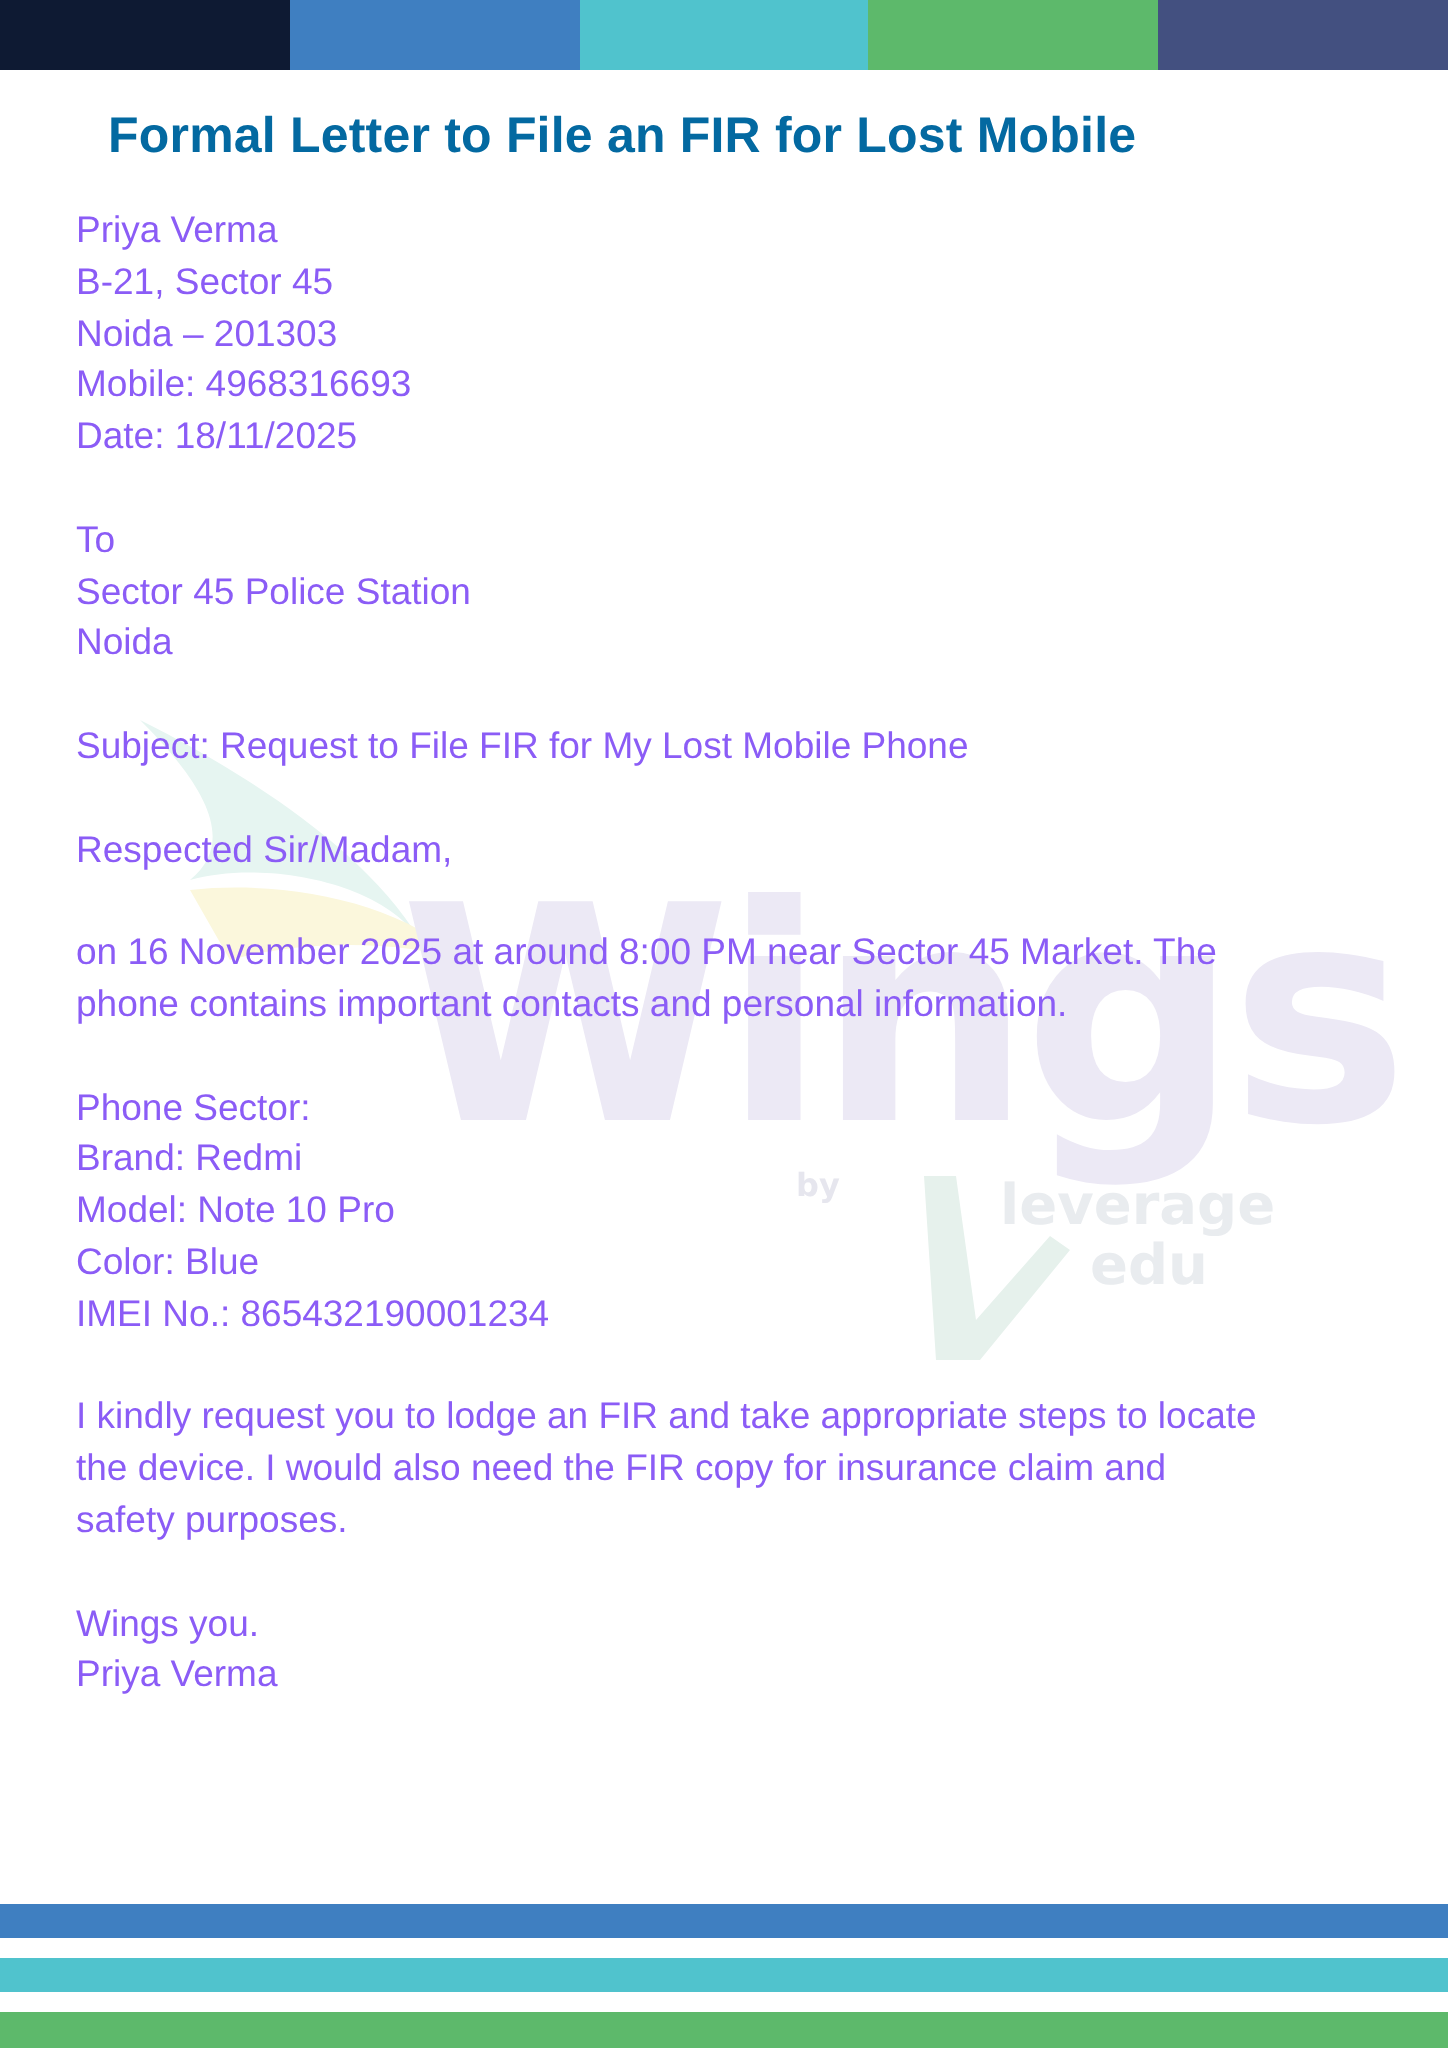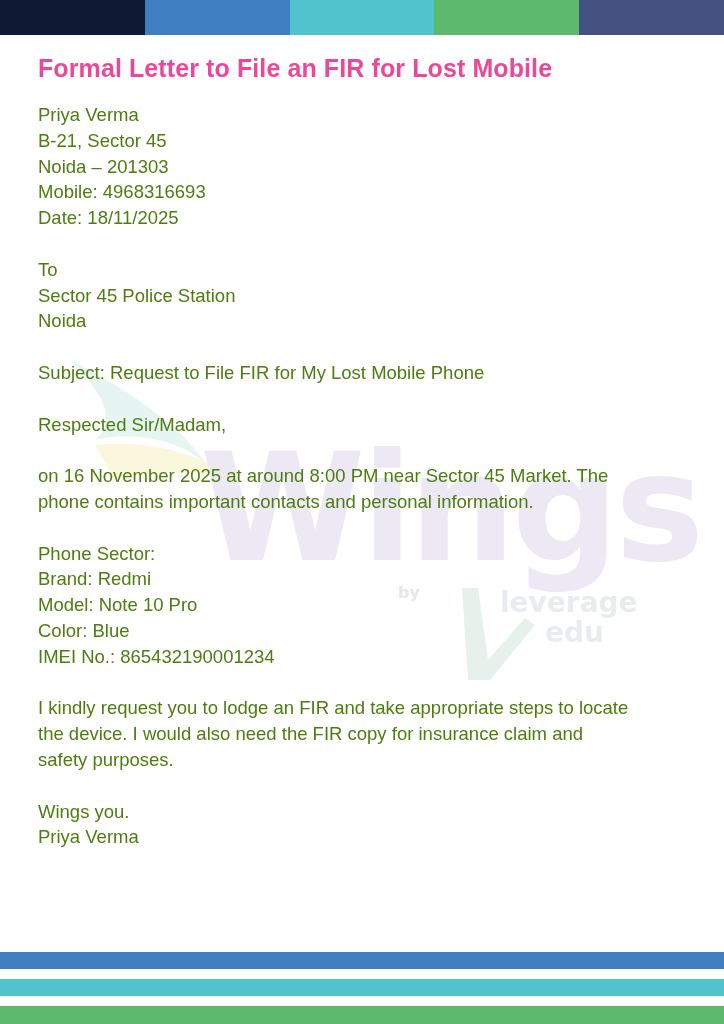"Formal Letter to File an" .title { color: #ec4899 -> #0369a1; margin-left: none -> 16px }
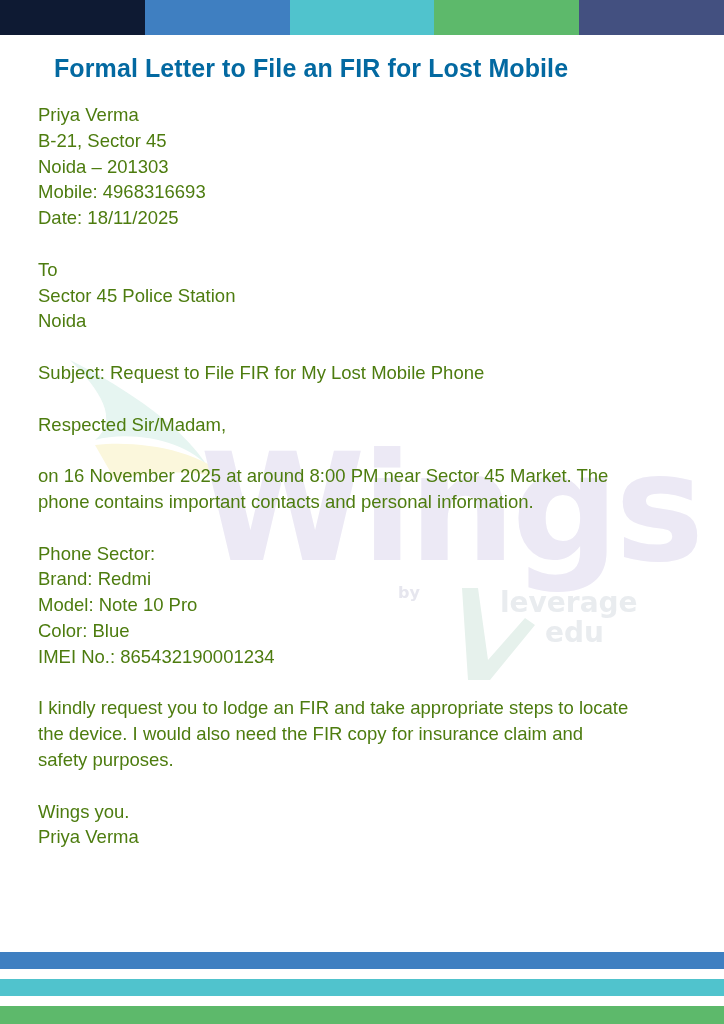"Priya Verma" .block { color: #4d7c0f -> #8b5cf6 }
